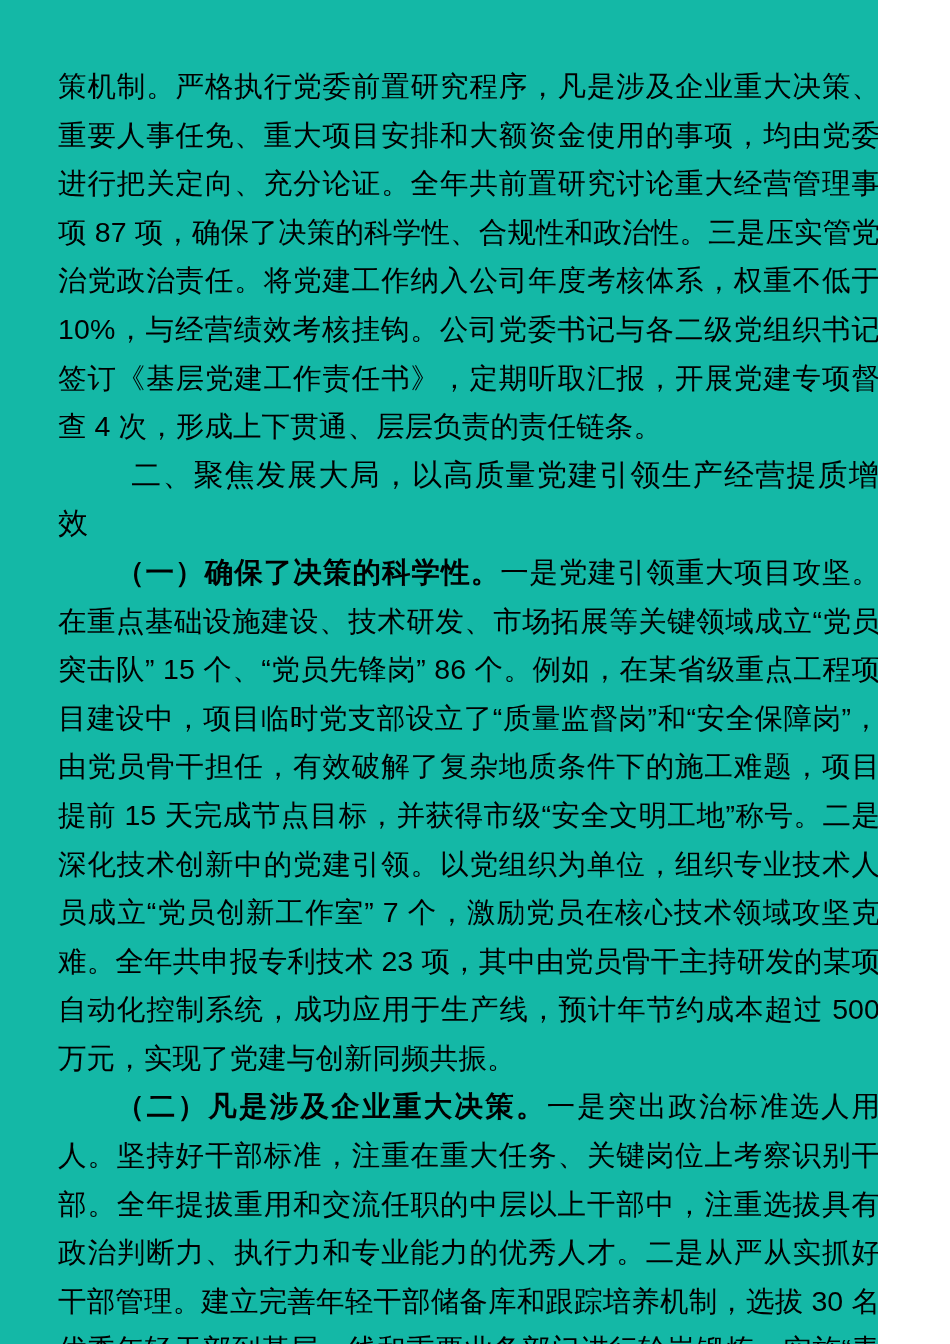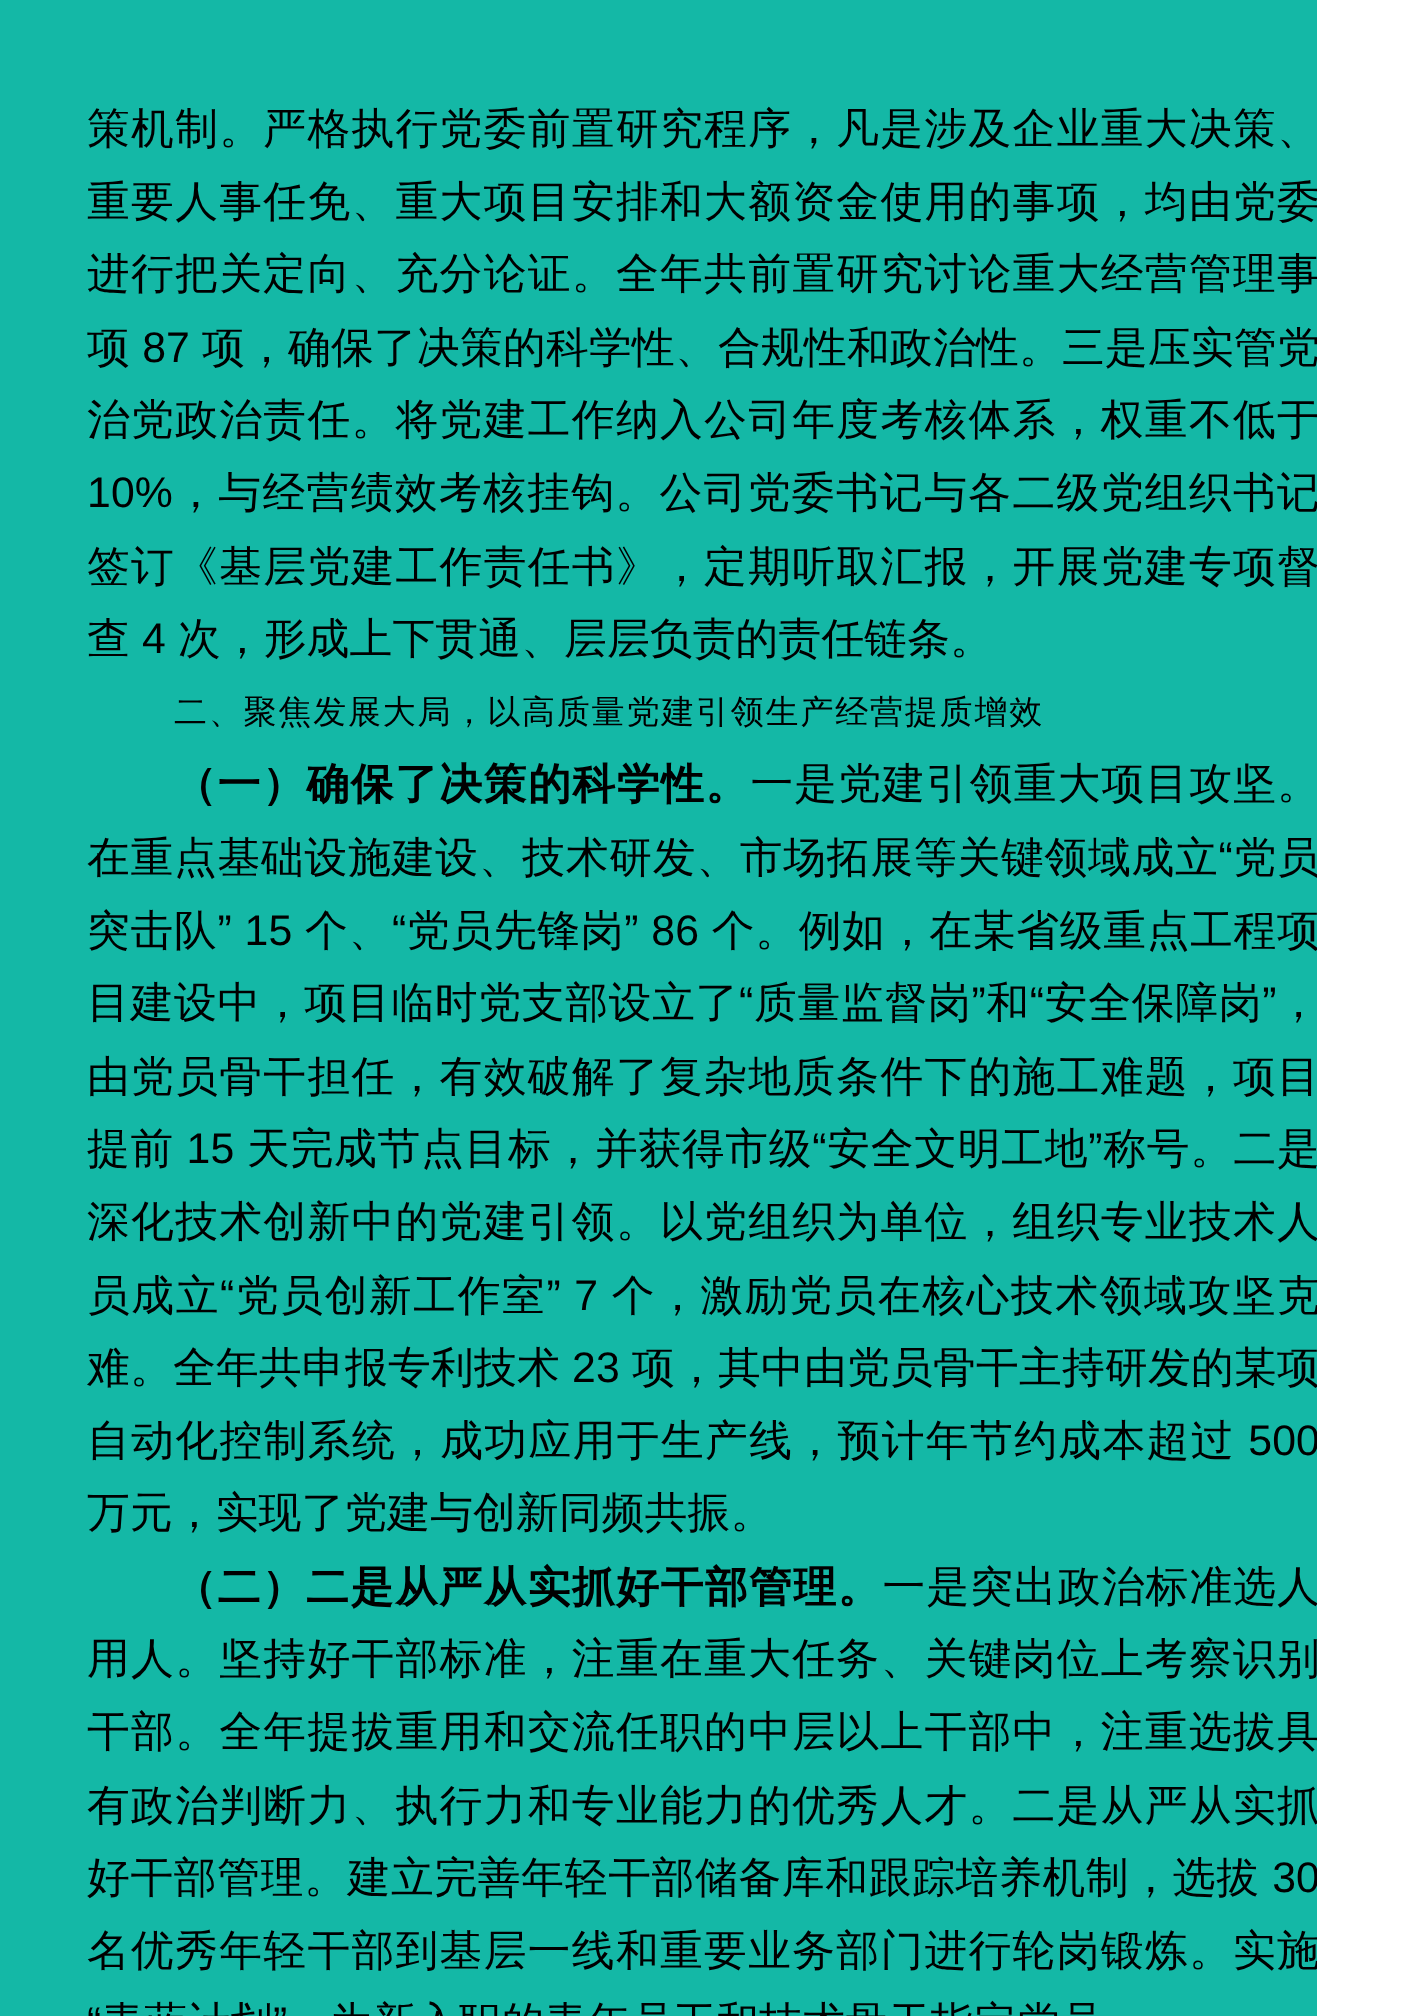"二、聚焦发展大局，以高质量党建引领生产经营提质增效" .para.section-heading { font-size: 22px -> 30px }
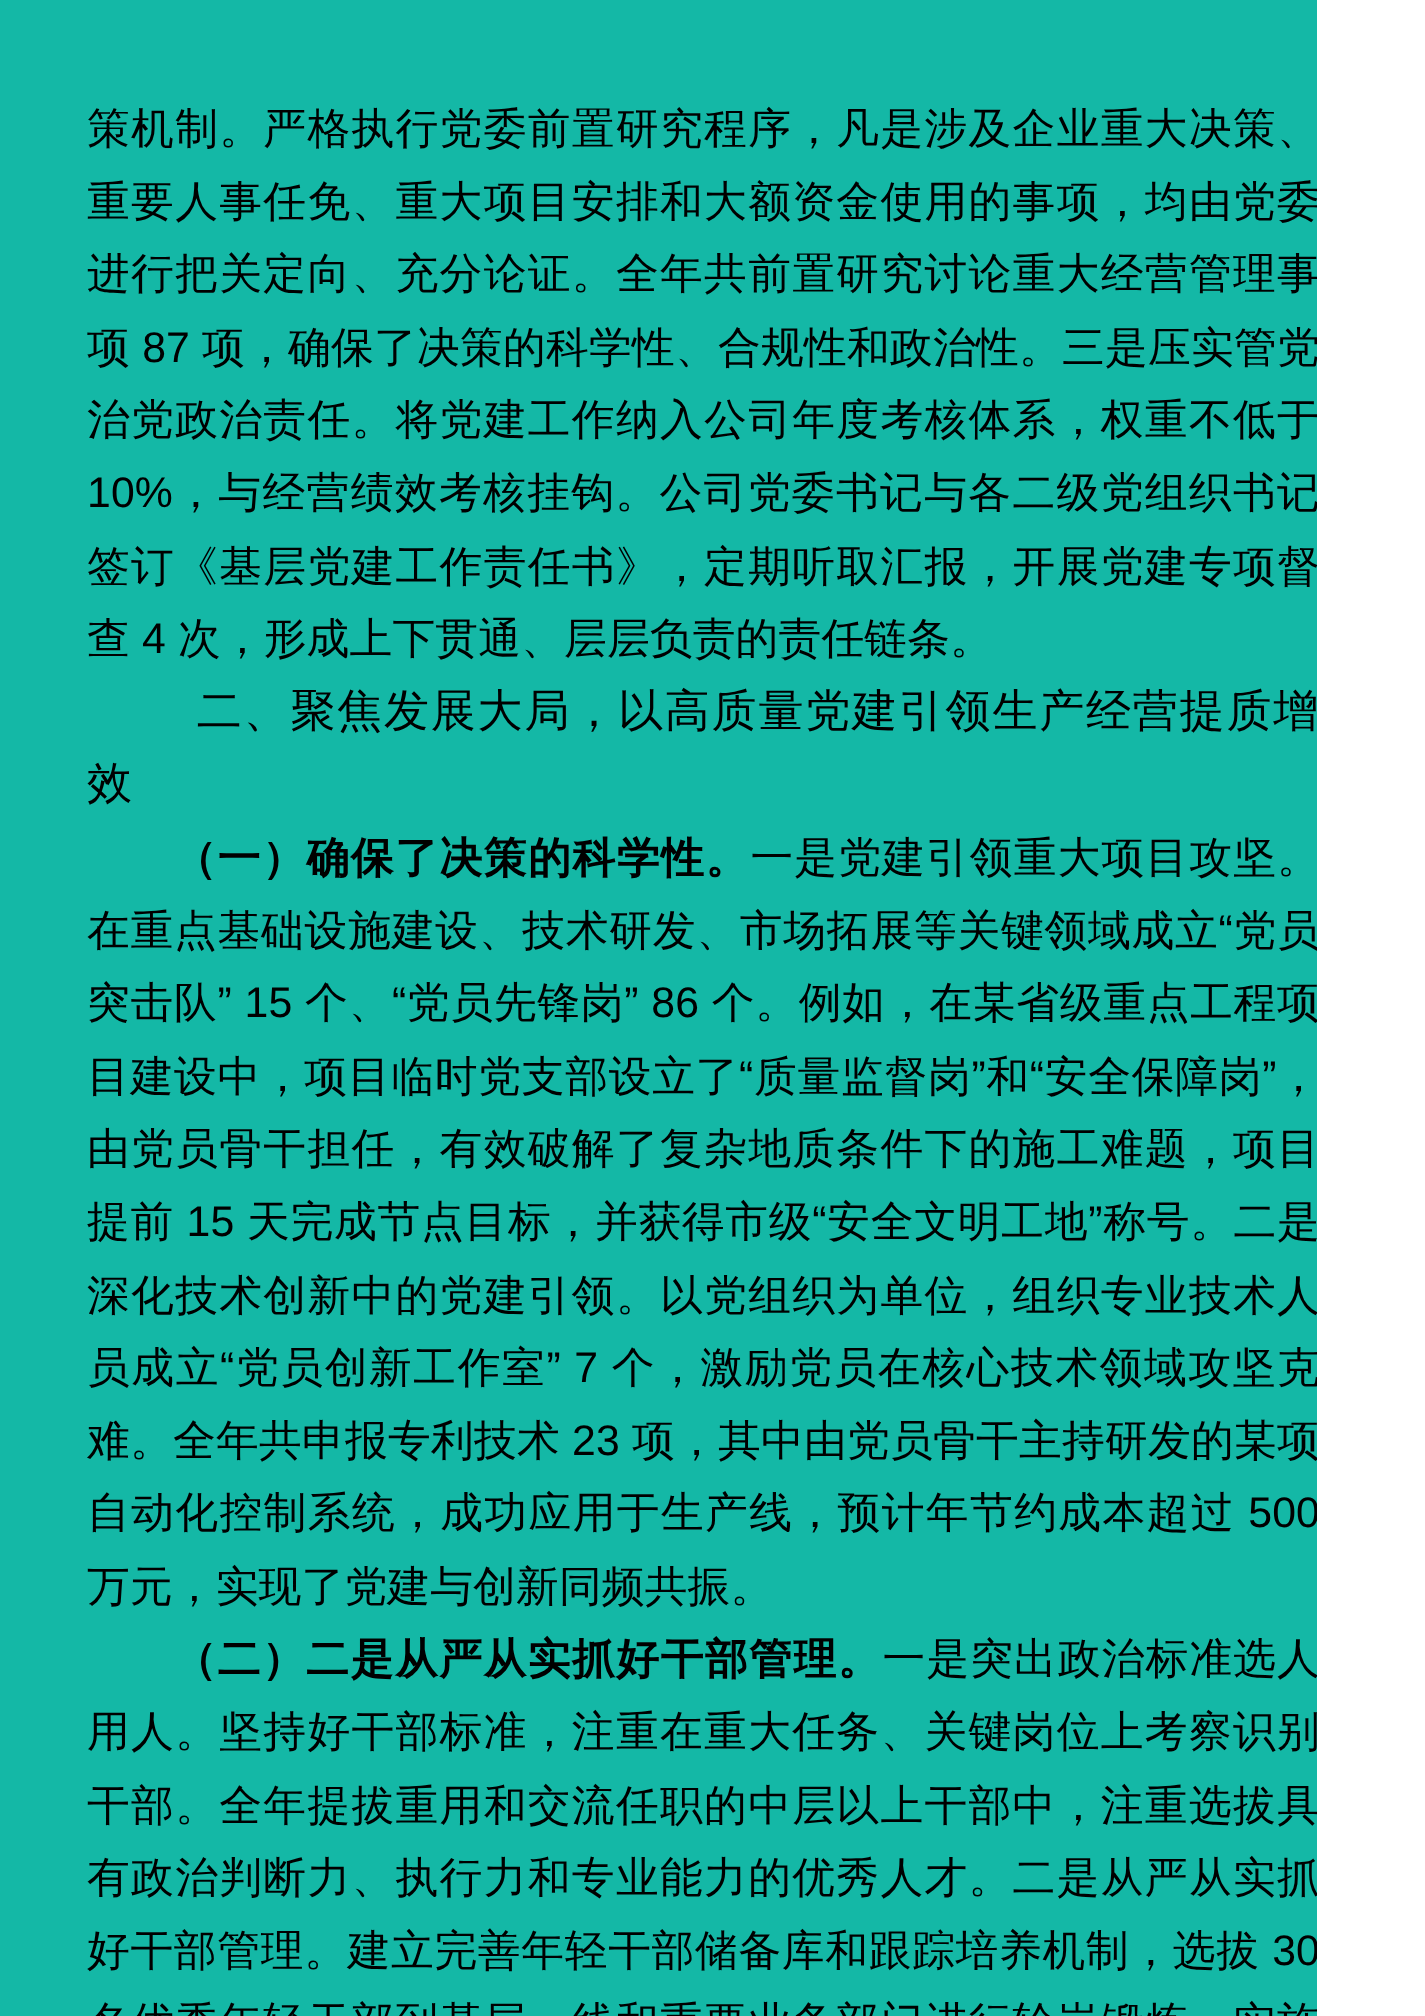"（二）二是从严从实抓好干部管理。" span.lead-bold { text: 二是从严从实抓好干部管理 -> 凡是涉及企业重大决策 }
